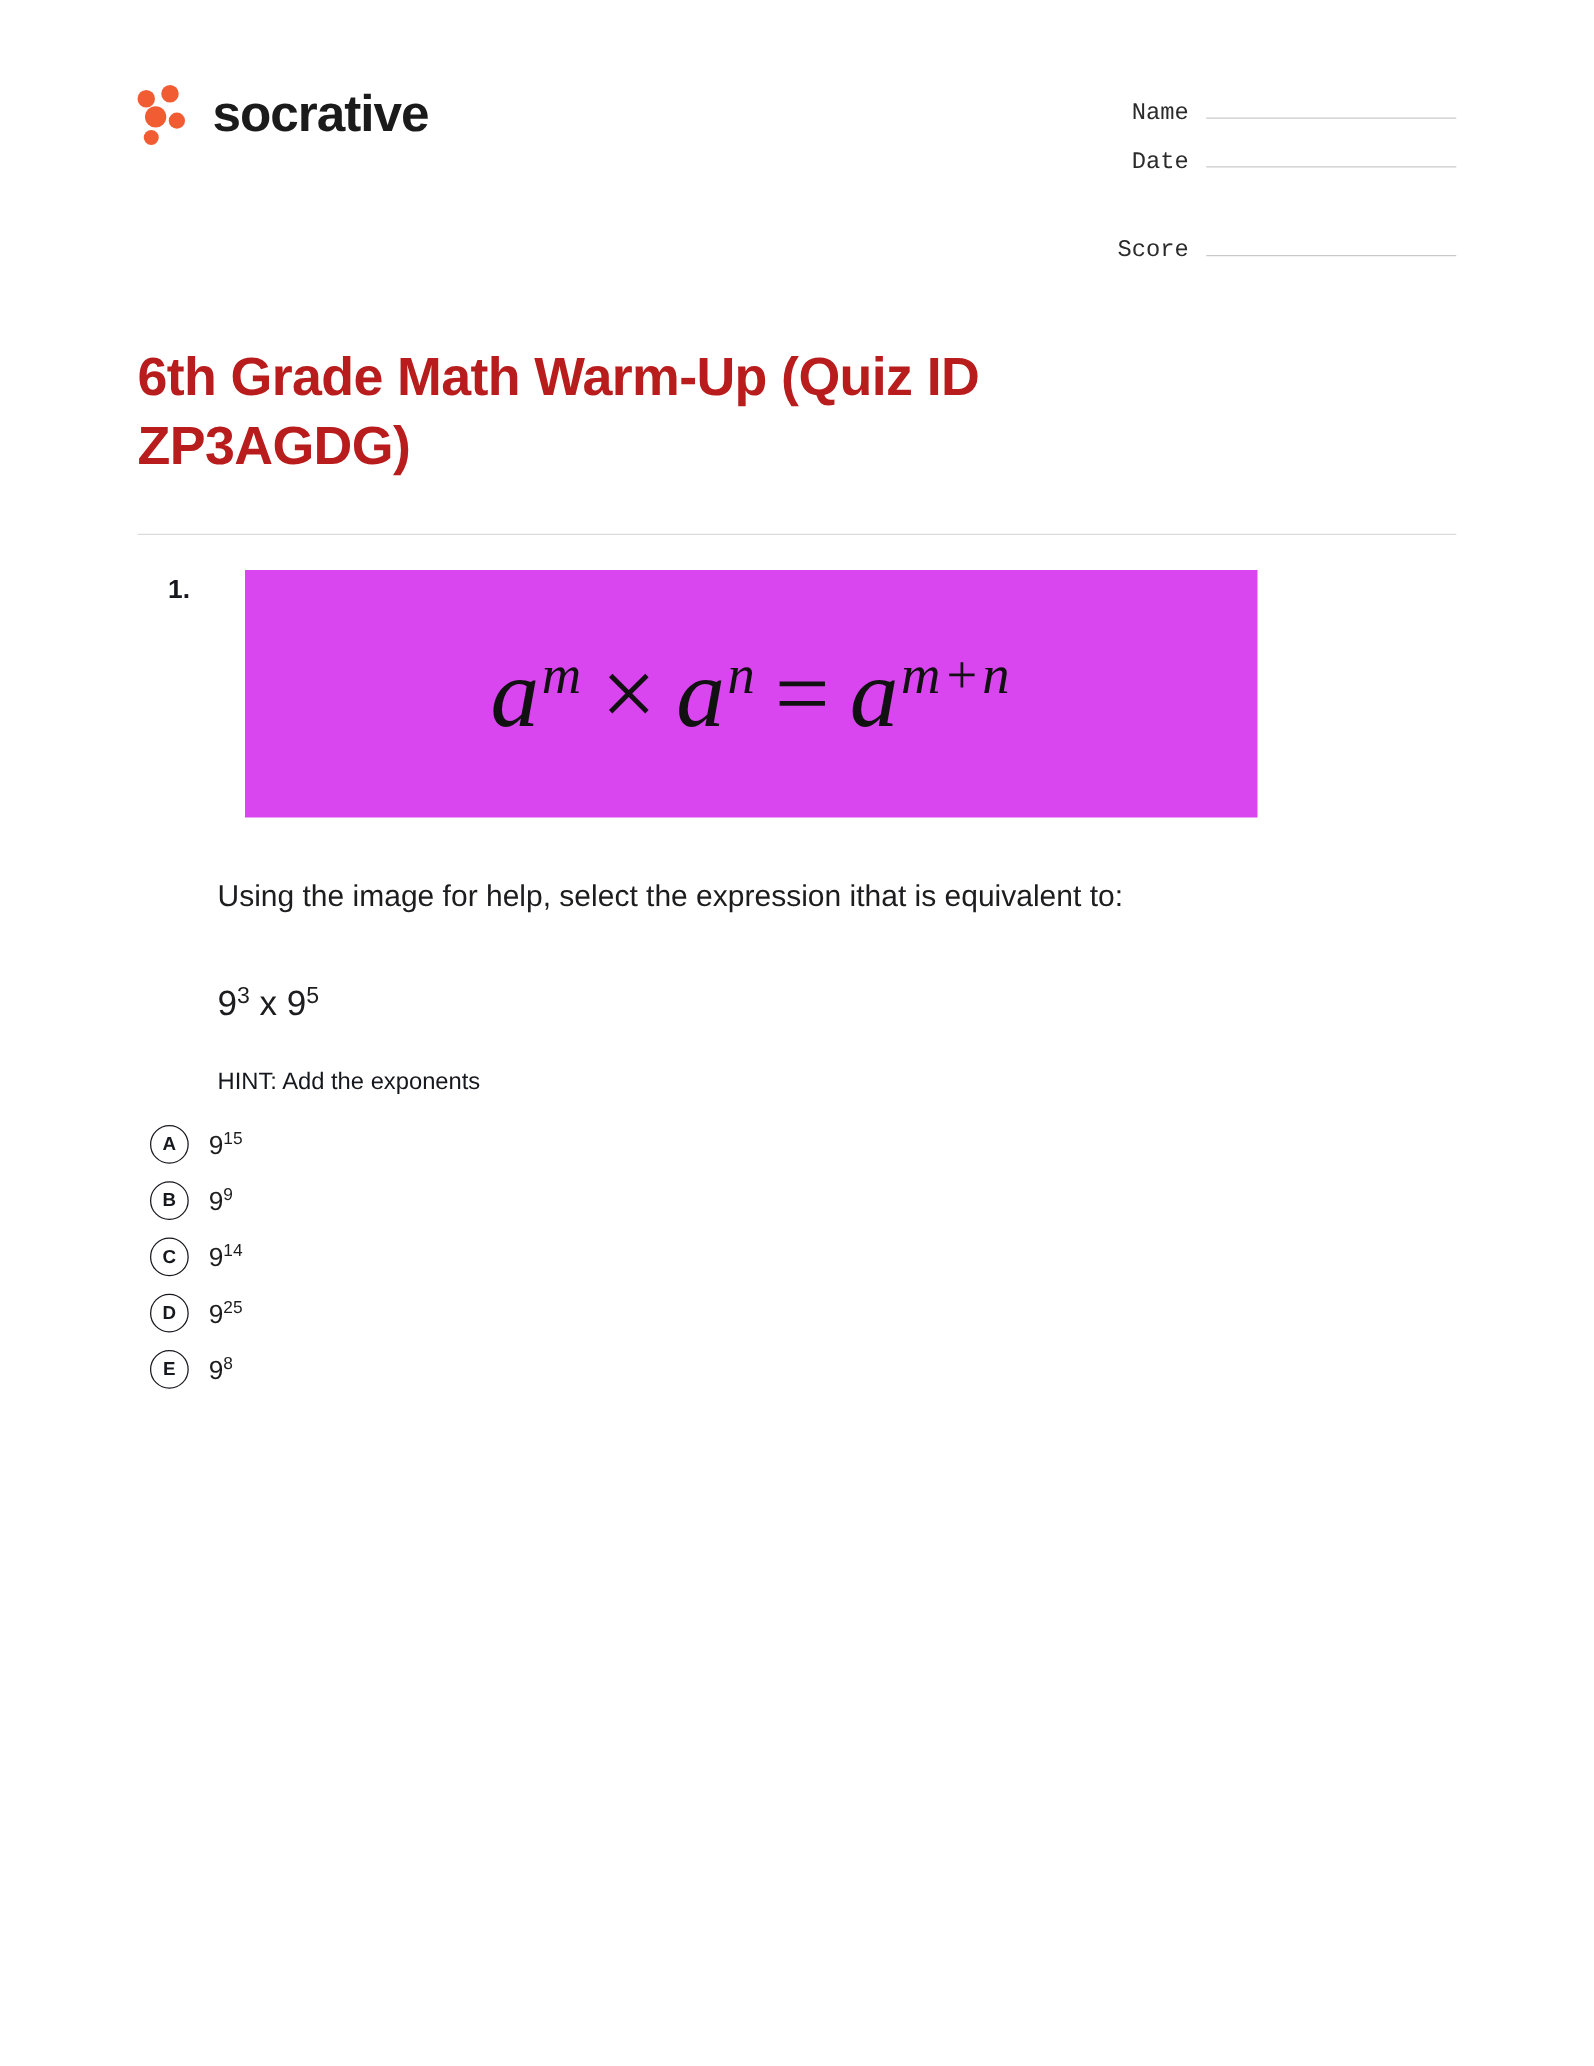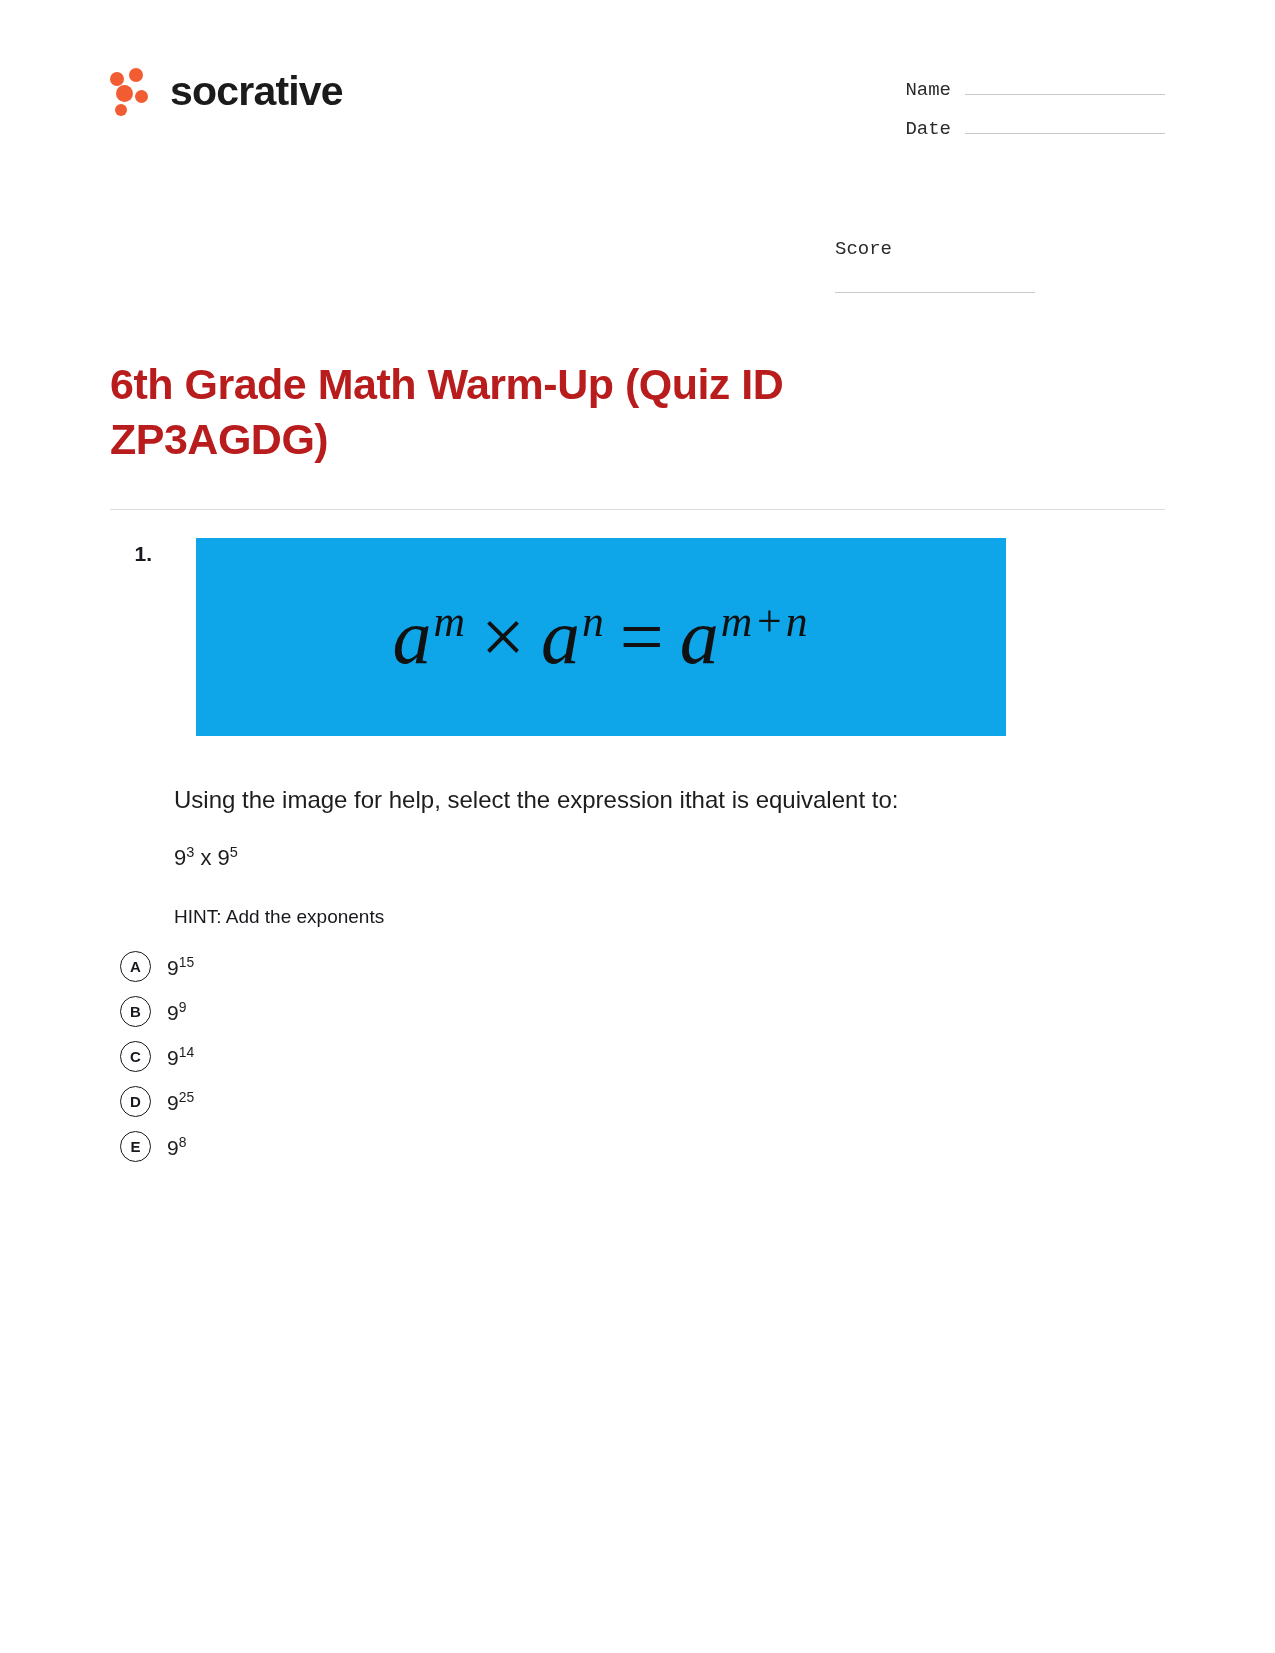"Score" .meta-row.score { flex-direction: column -> none; margin-top: 98px -> 46px }
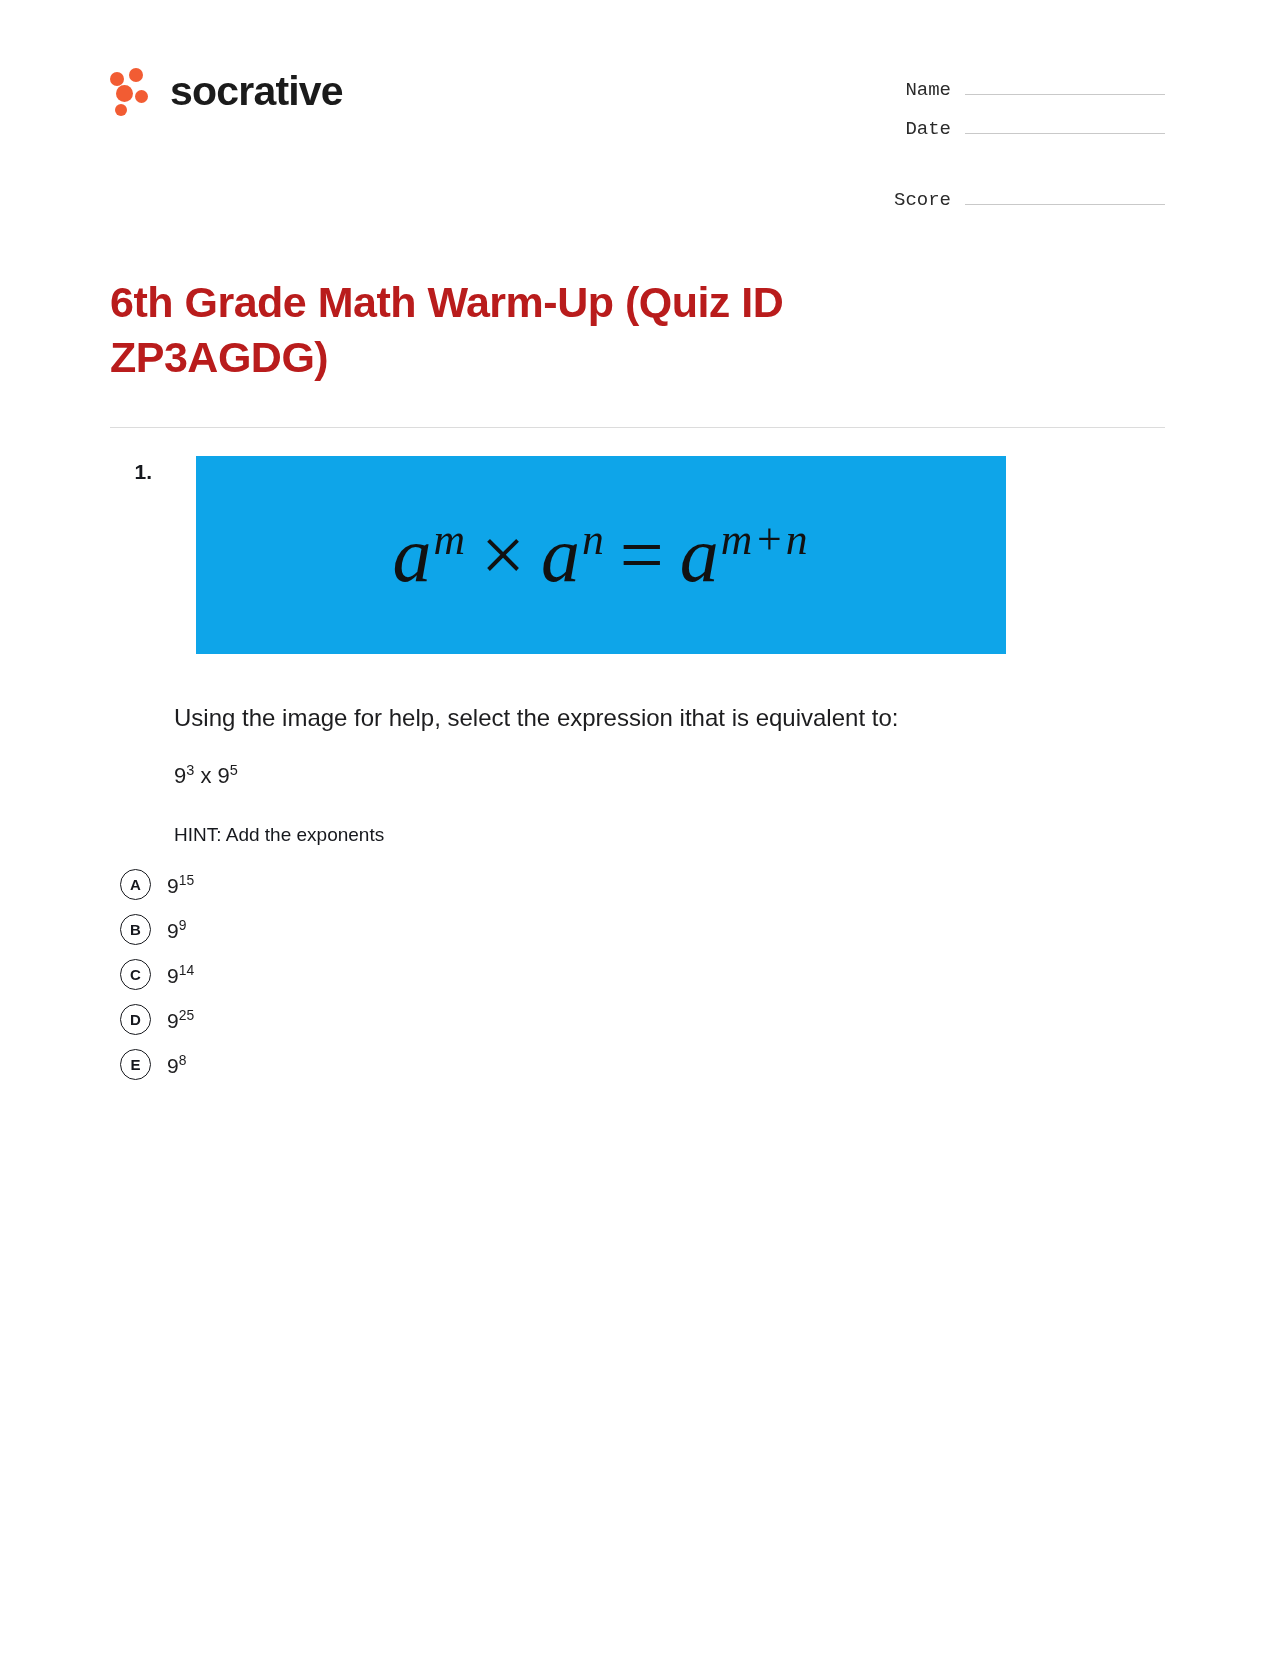"am × an = am+n" .figure { background: #0ea5e9 -> #d946ef }
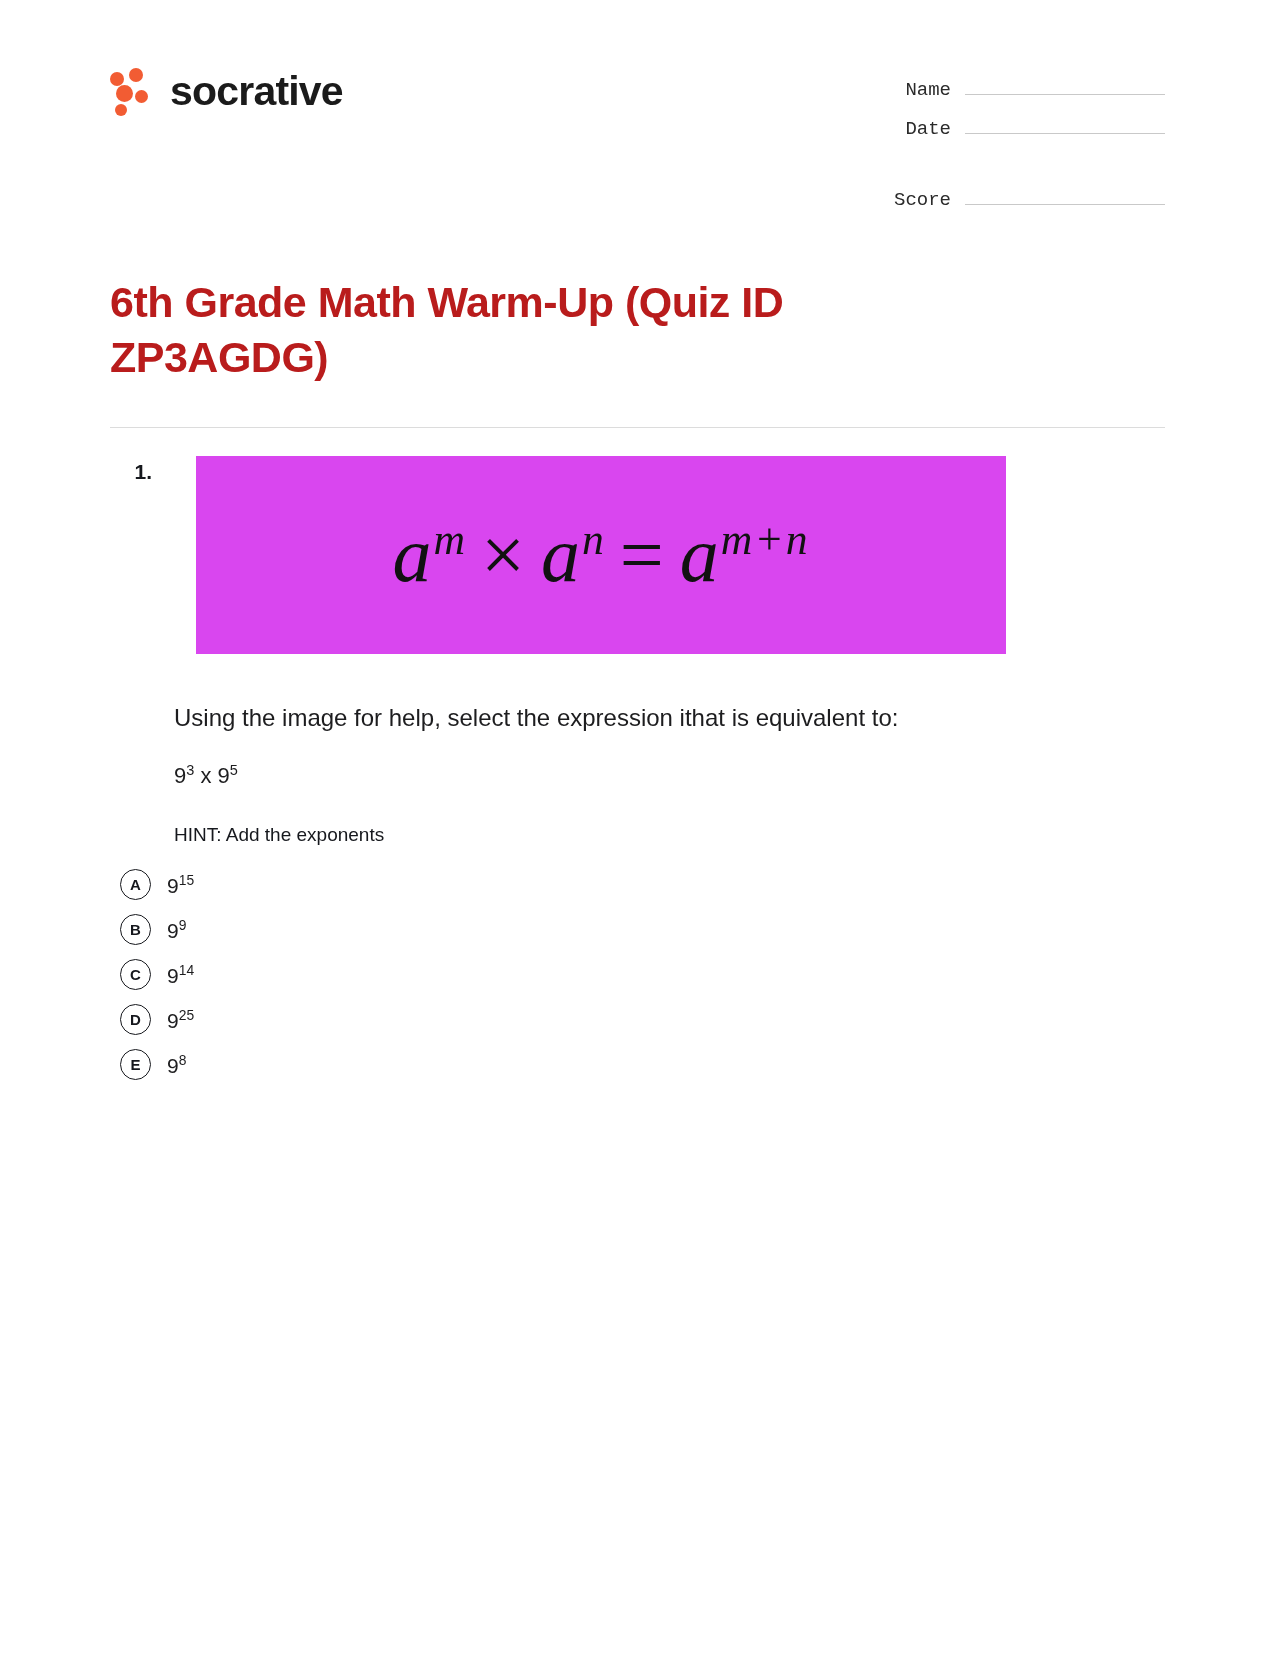"93 x 95" .q-expr { font-size: 22px -> 28px; margin-top: 24px -> 47px }
